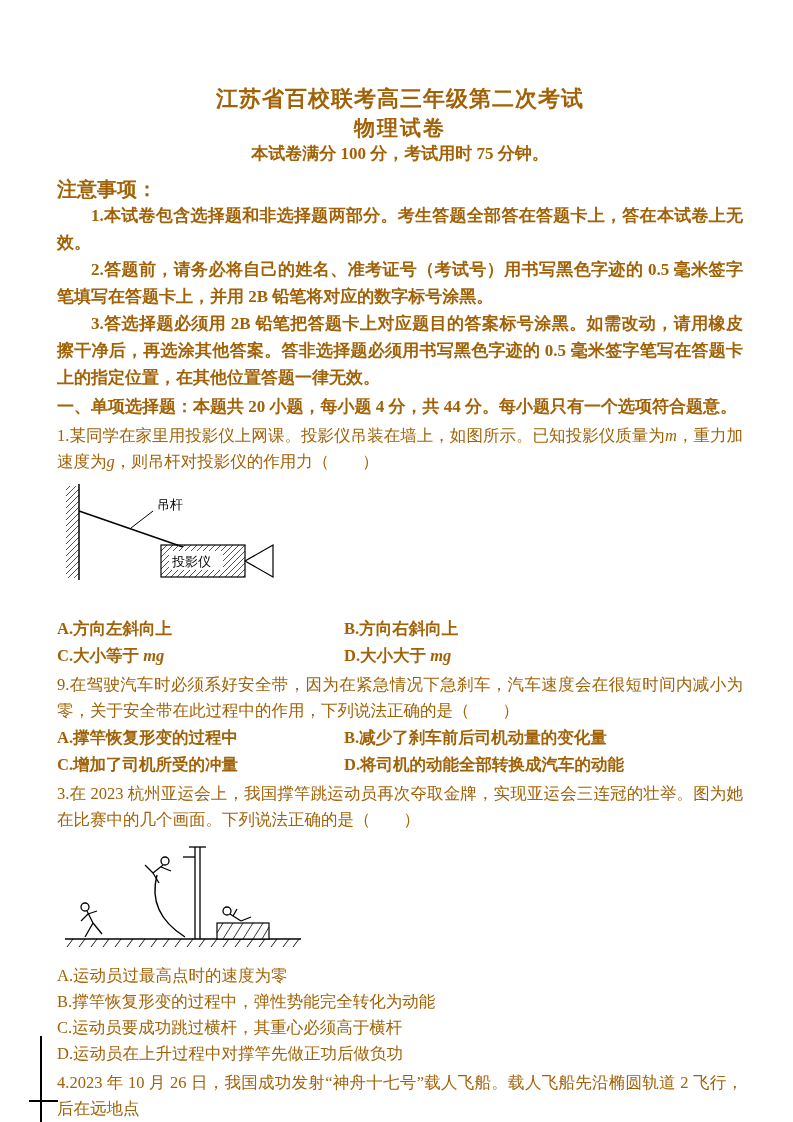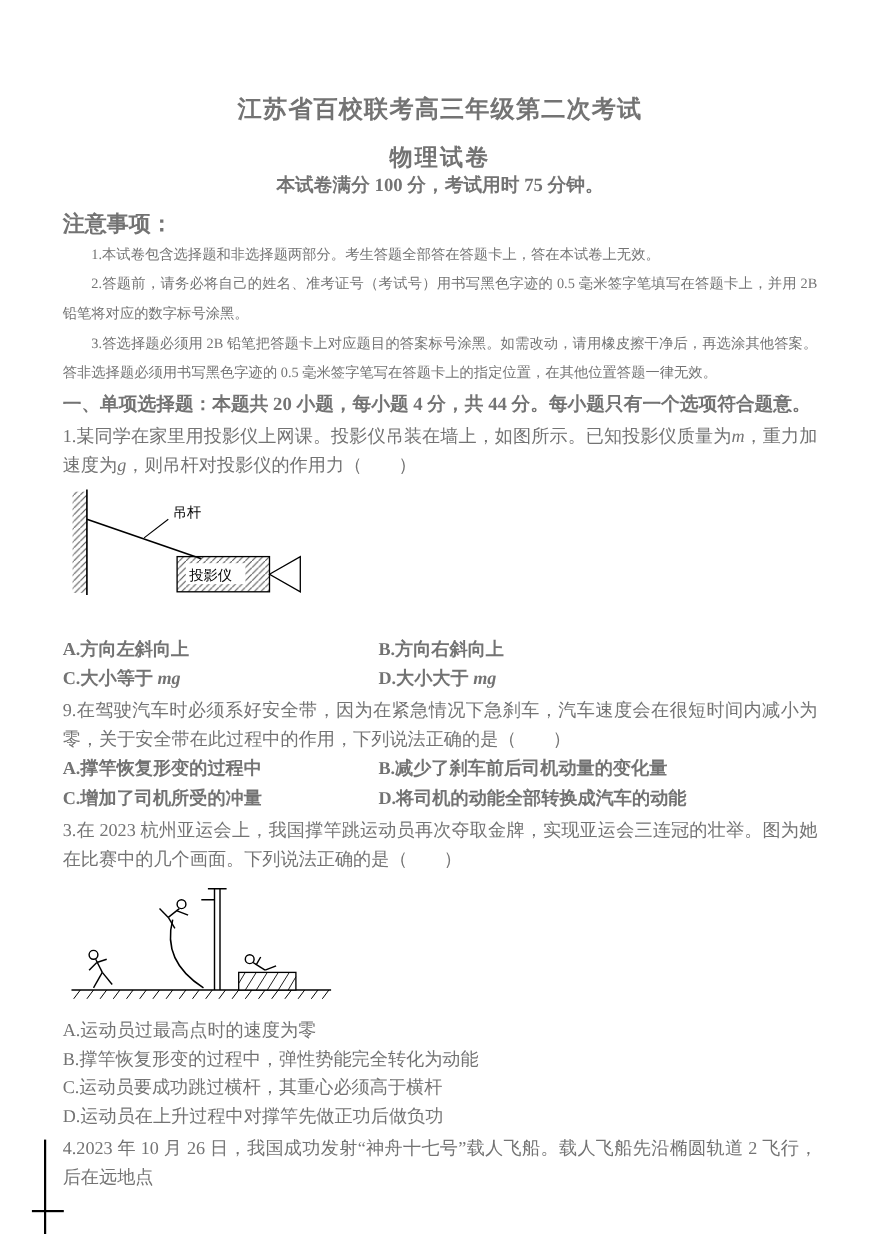"江苏省百校联考高三年级第二次考试" .page { color: #737373 -> #a16207 }
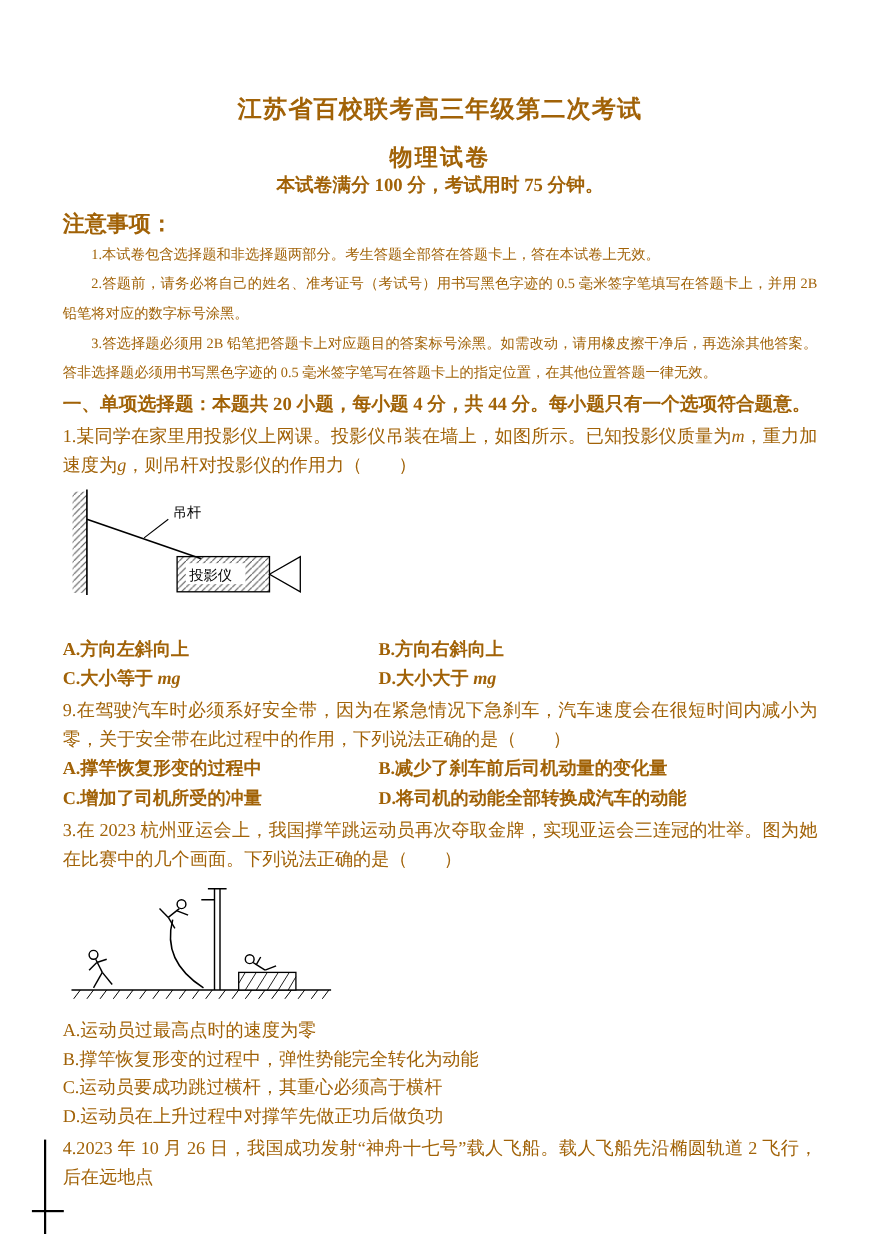"物理试卷" .subtitle { margin-top: 15px -> none }
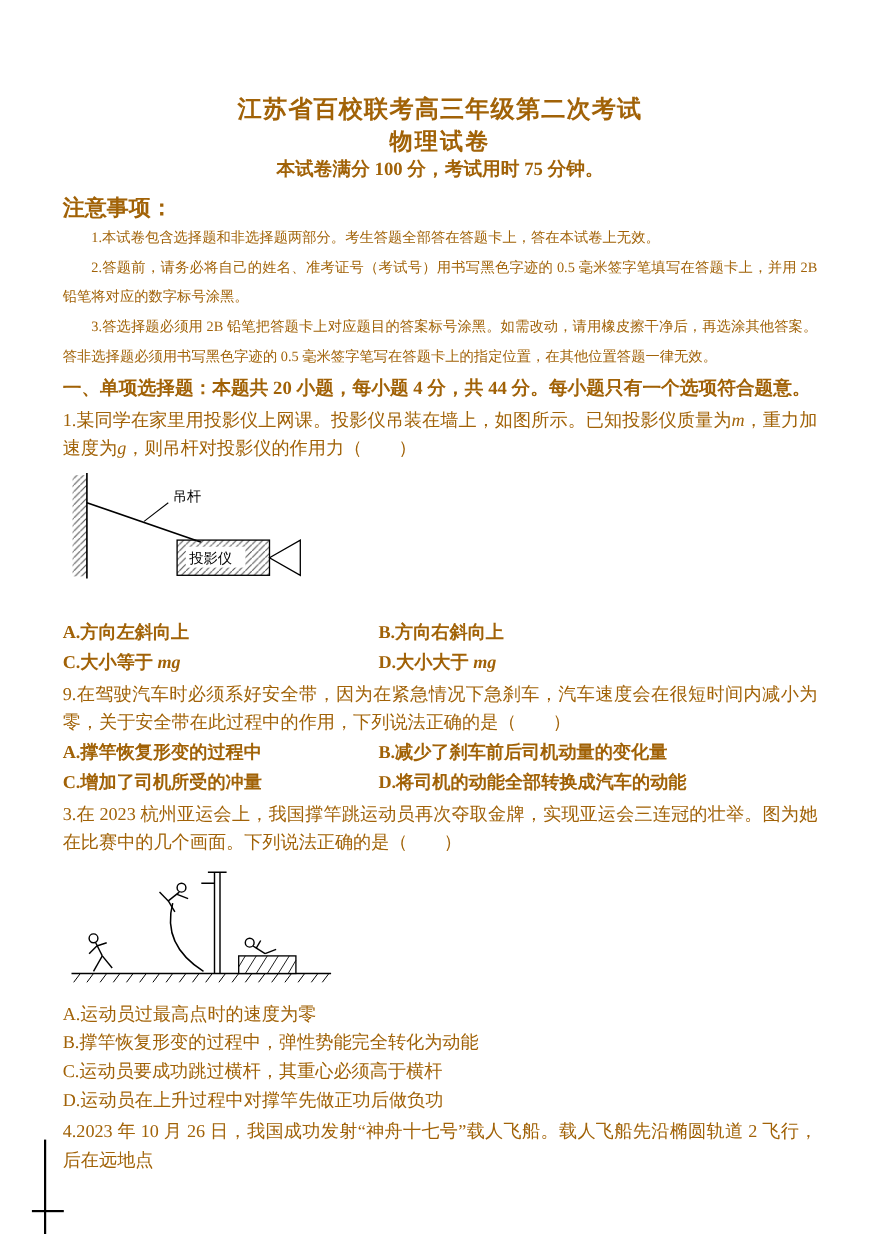"1.本试卷包含选择题和非选择题两部分。考生答题全部答在答题卡上，答在本试卷上无效" .note { font-size: 13px -> 17px; font-weight: normal -> bold }
